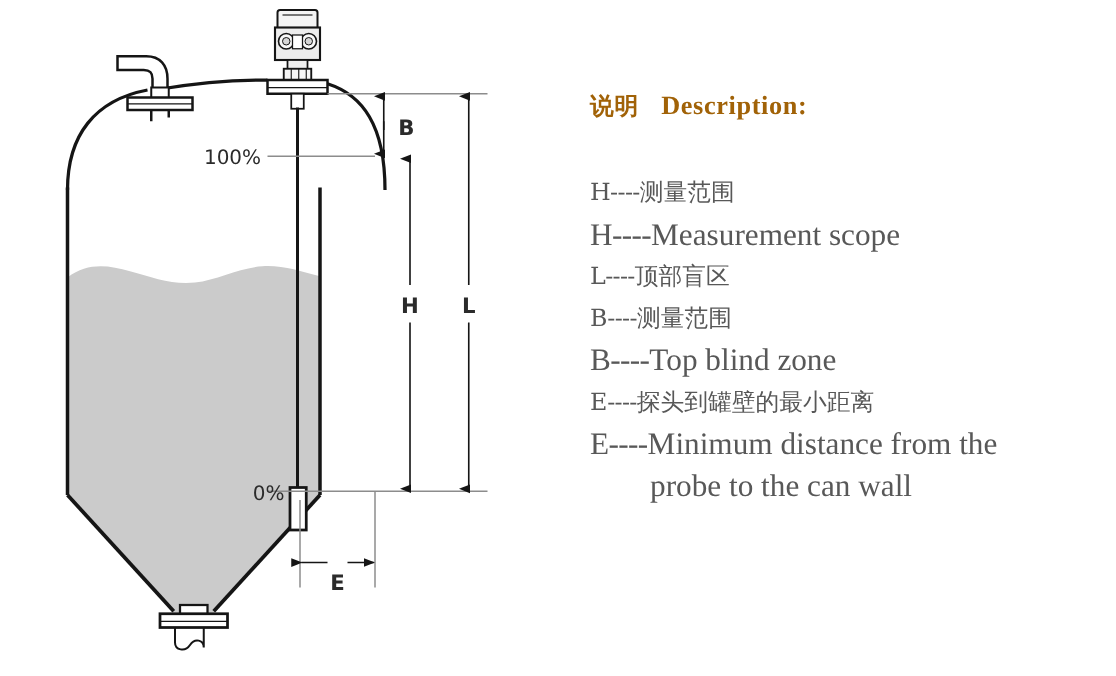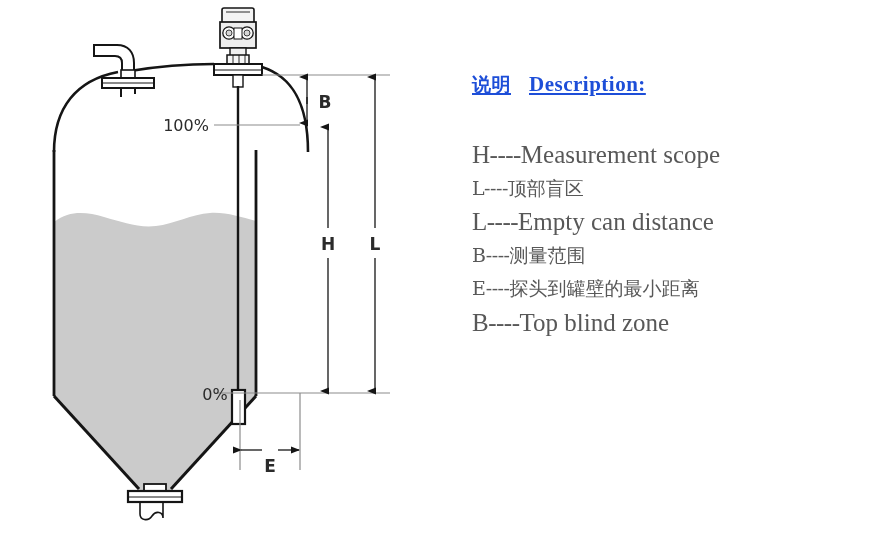"说明 Description:" .legend-title { color: #1d4ed8 -> #a16207; text-decoration: underline -> none }
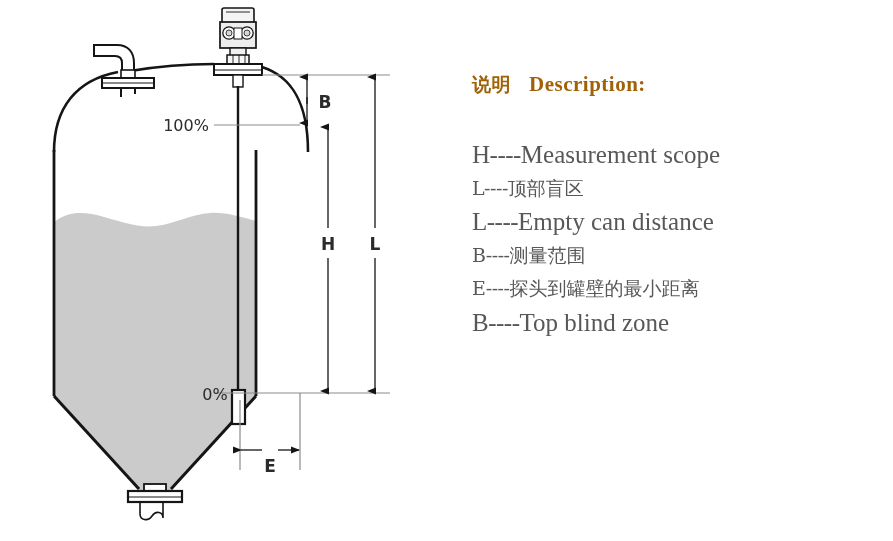"H----测量范围" div.legend-line { html: none -> <div><span>H----</span><span>测量范围</span></div> }
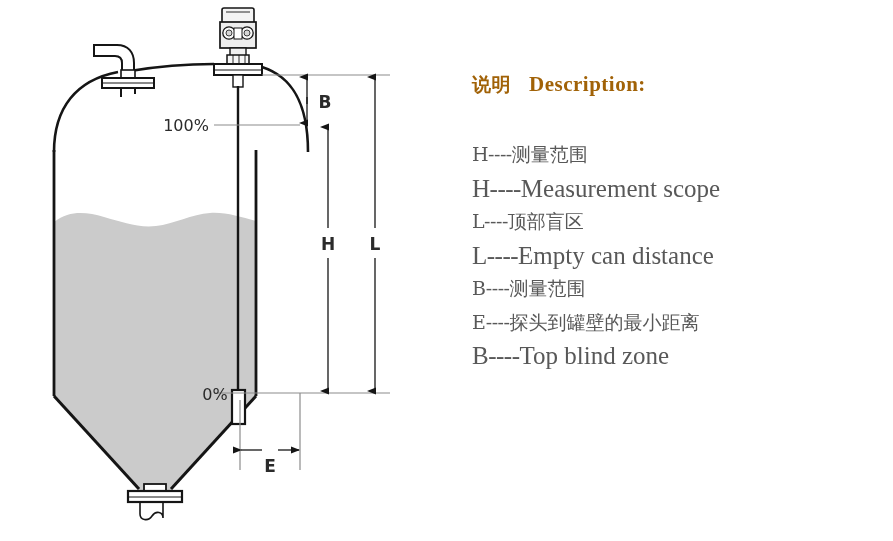"L----Empty can distance" div.legend-line { html: <div><span>L----</span><span>Empty can distance</span></div> -> none }
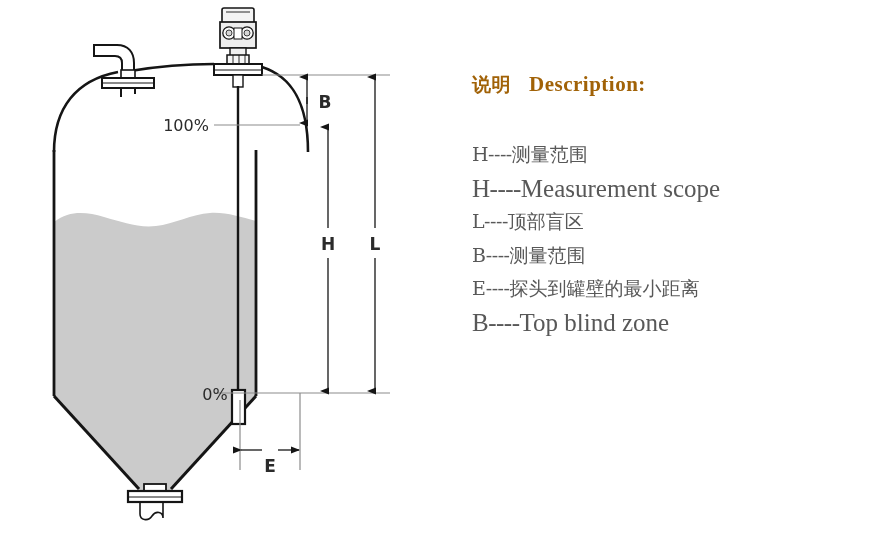"E----探头到罐壁的最小距离" div.legend-line { order: before "B----Top blind zone" -> after "B----Top blind zone" }
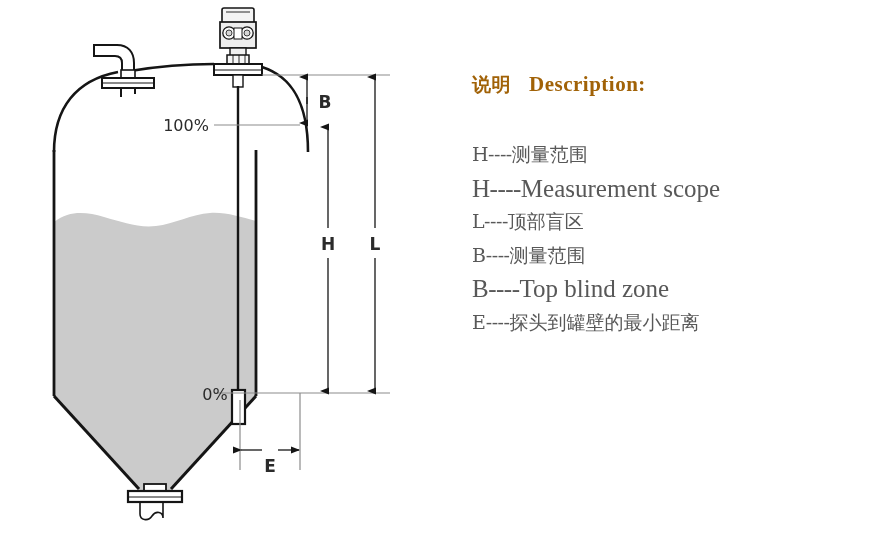"E----Minimum distance from the" div.legend-line { html: none -> <div><span>E----</span><span>Minimum distance from the</span></div> }
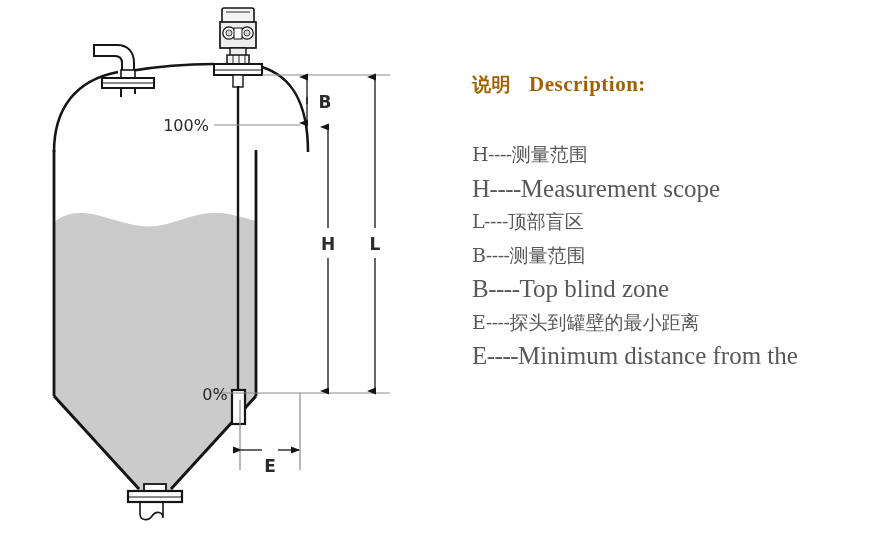"probe to the can wall" div.legend-line { html: none -> <div><span>probe to the can wall</span></div> }
